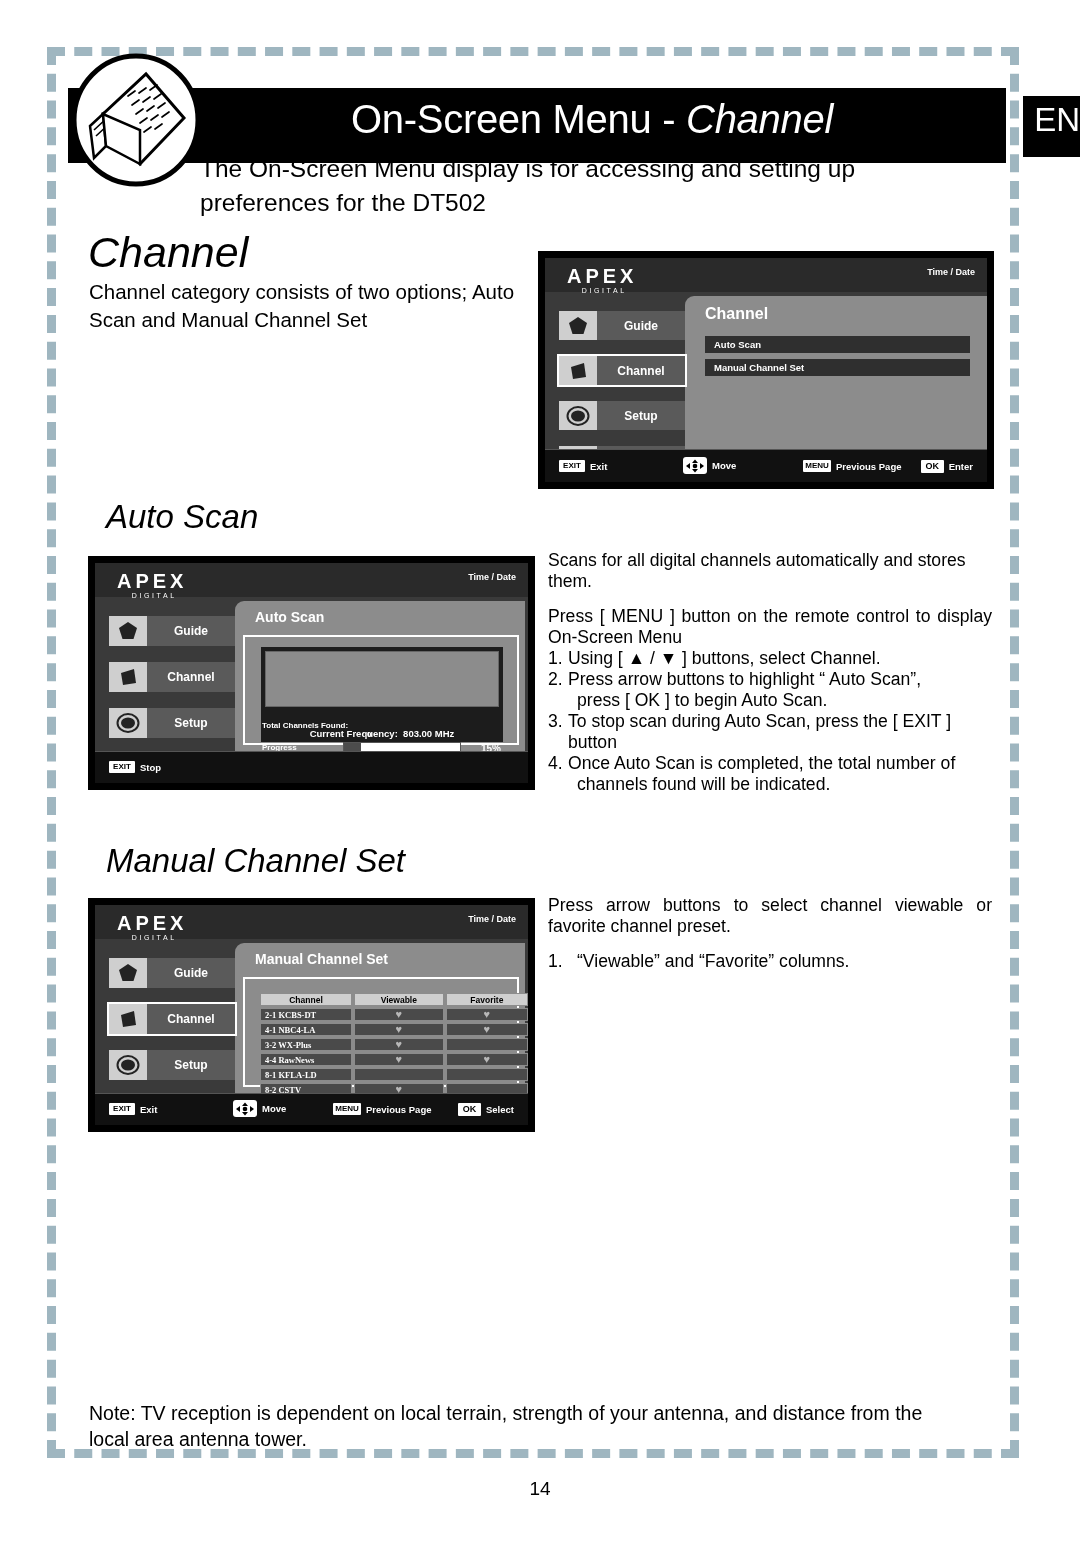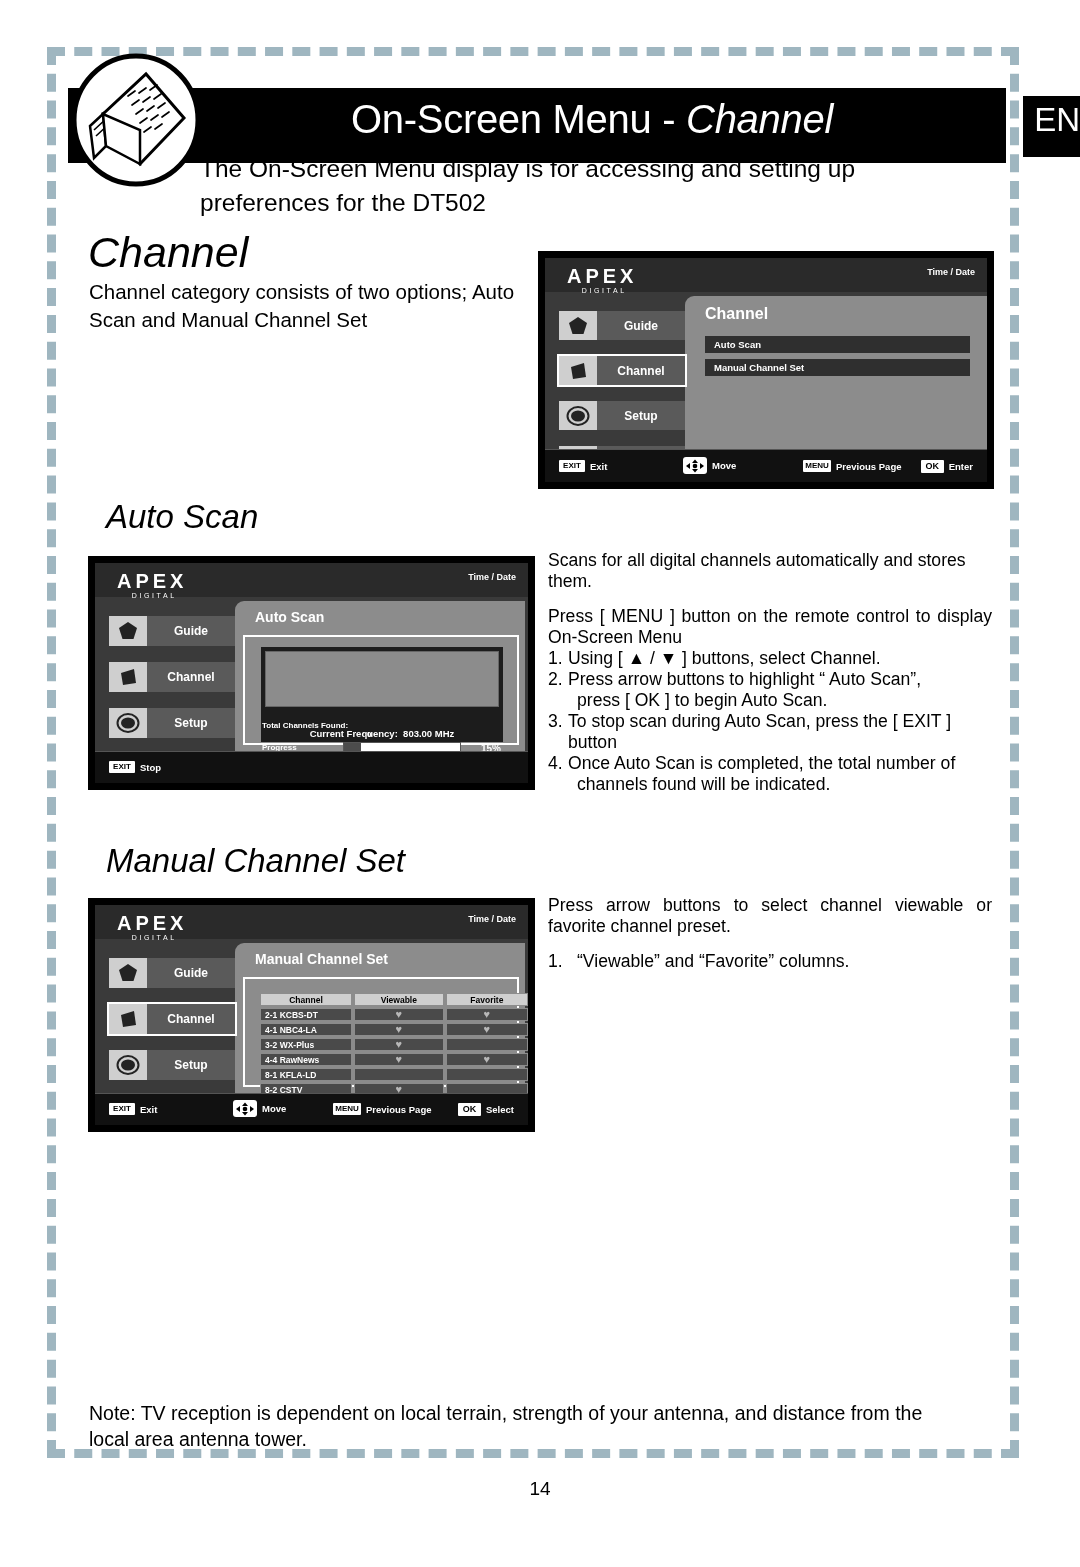"2-1 KCBS-DT" .mcs-table td { font-family: none -> Liberation Serif, serif }
